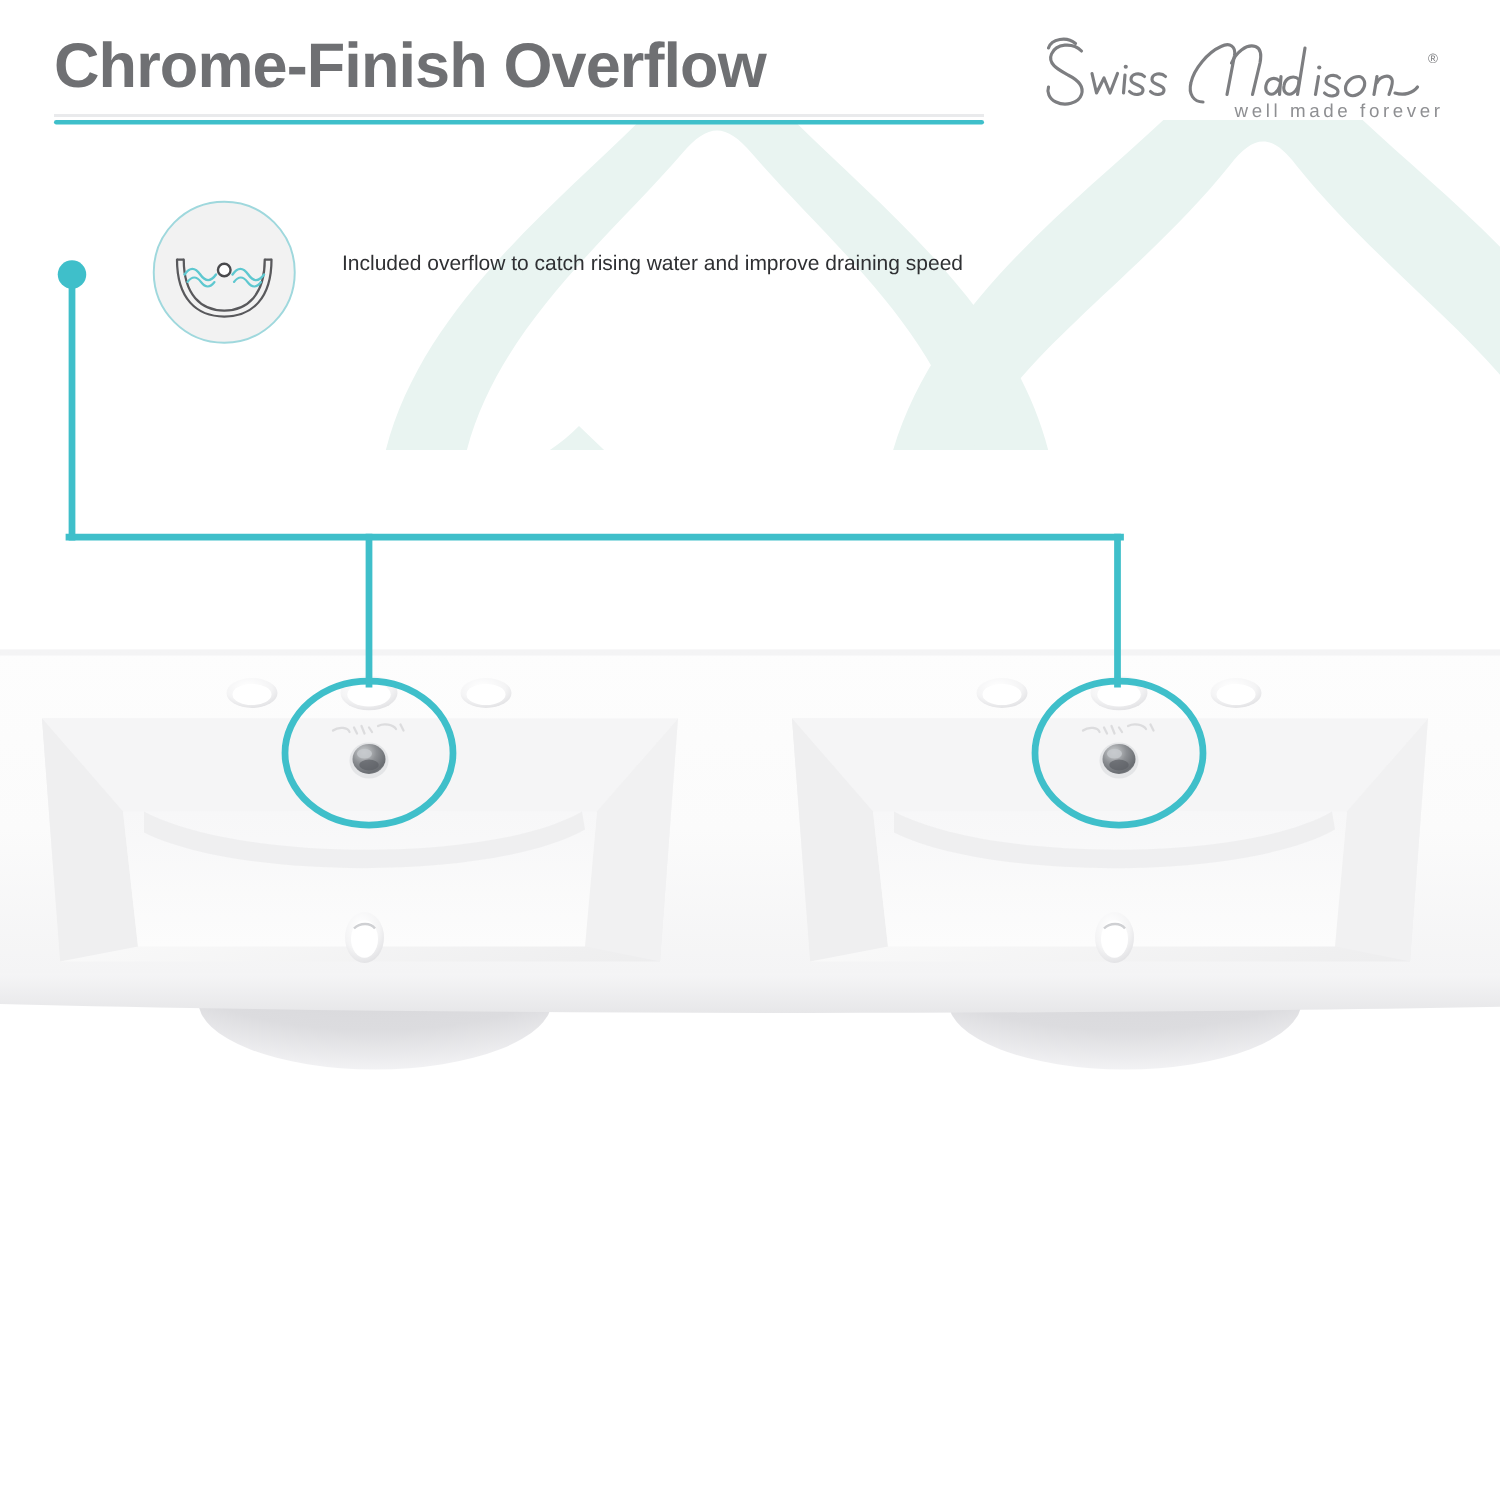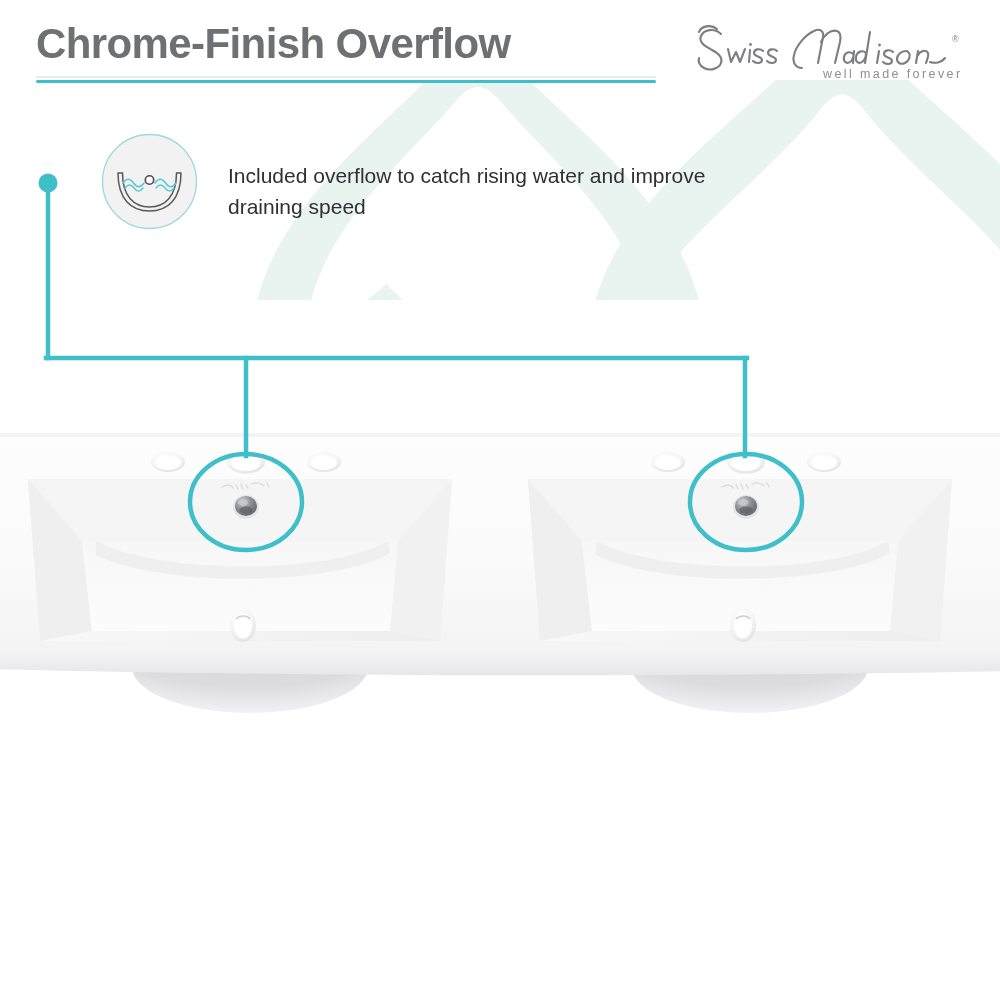"Included overflow to catch rising" .callout-text { font-size: 21px -> 14px }
